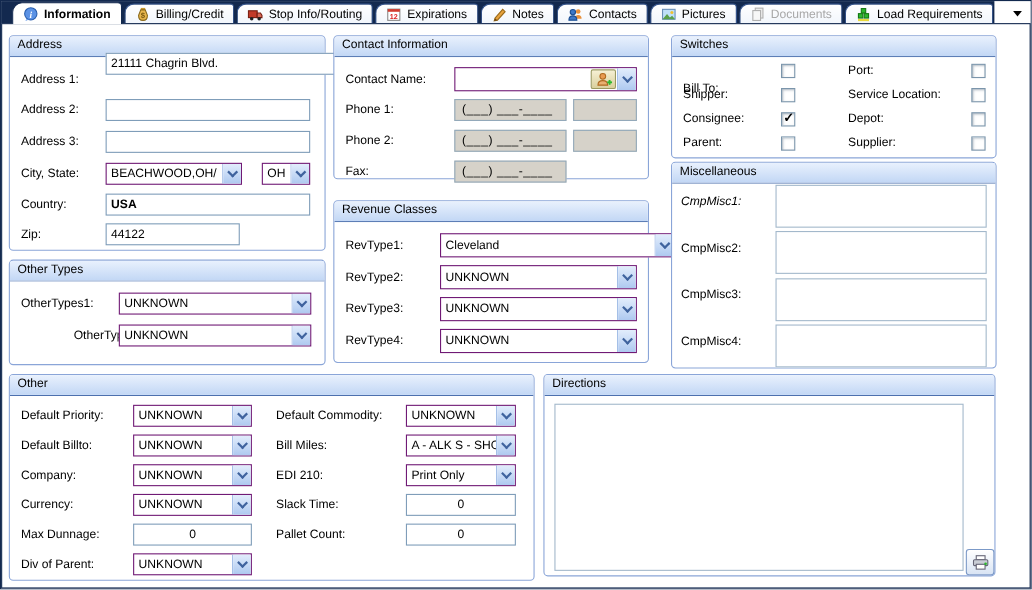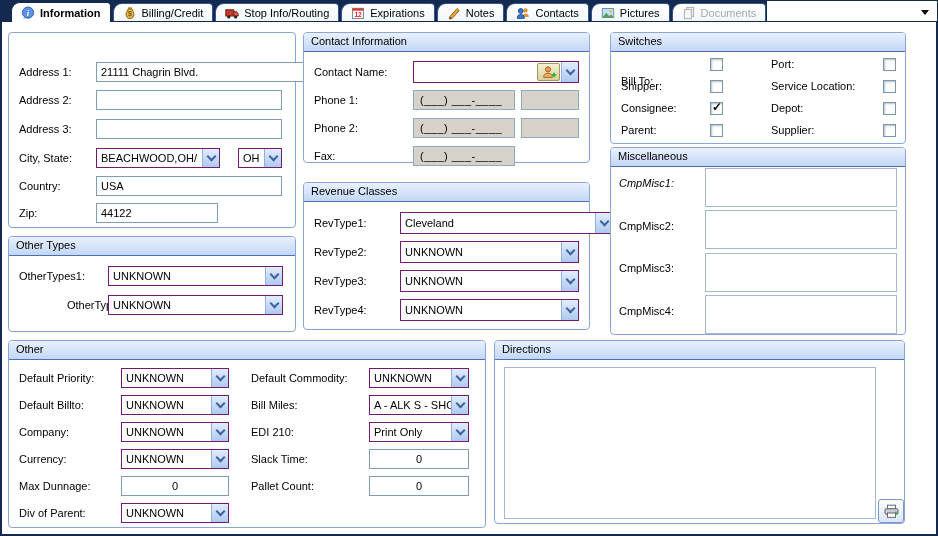"Load Requirements" div.tab { html: none -> <div> <span> <svg> <rect></rect> <rect></rect> <rect></rect> <rect></rect> </svg> </span> <span>Load Requirements</span> </div> }
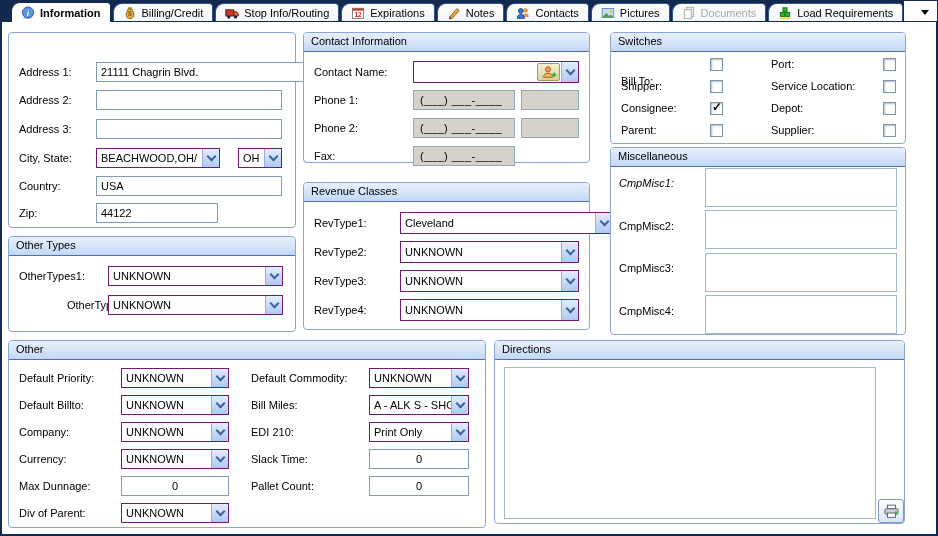"Address" div.ghead { html: none -> <div>Address</div> }
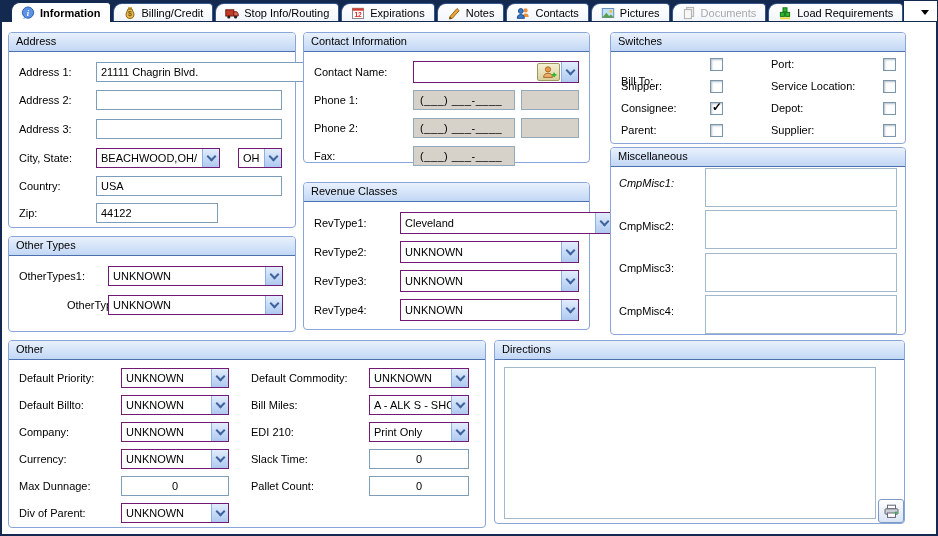"21111 Chagrin Blvd." input.tb { top: 29px -> 15px }
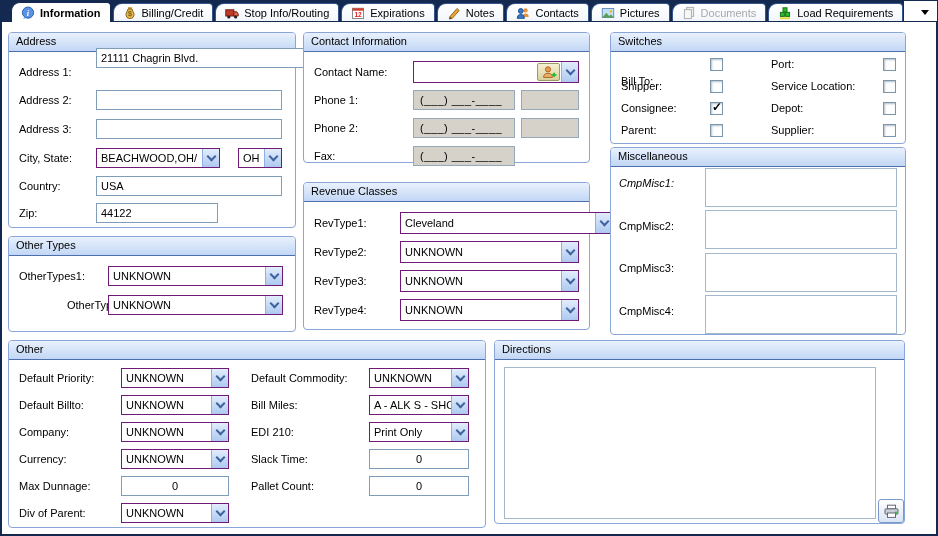"USA" input.tb { font-weight: none -> bold }
